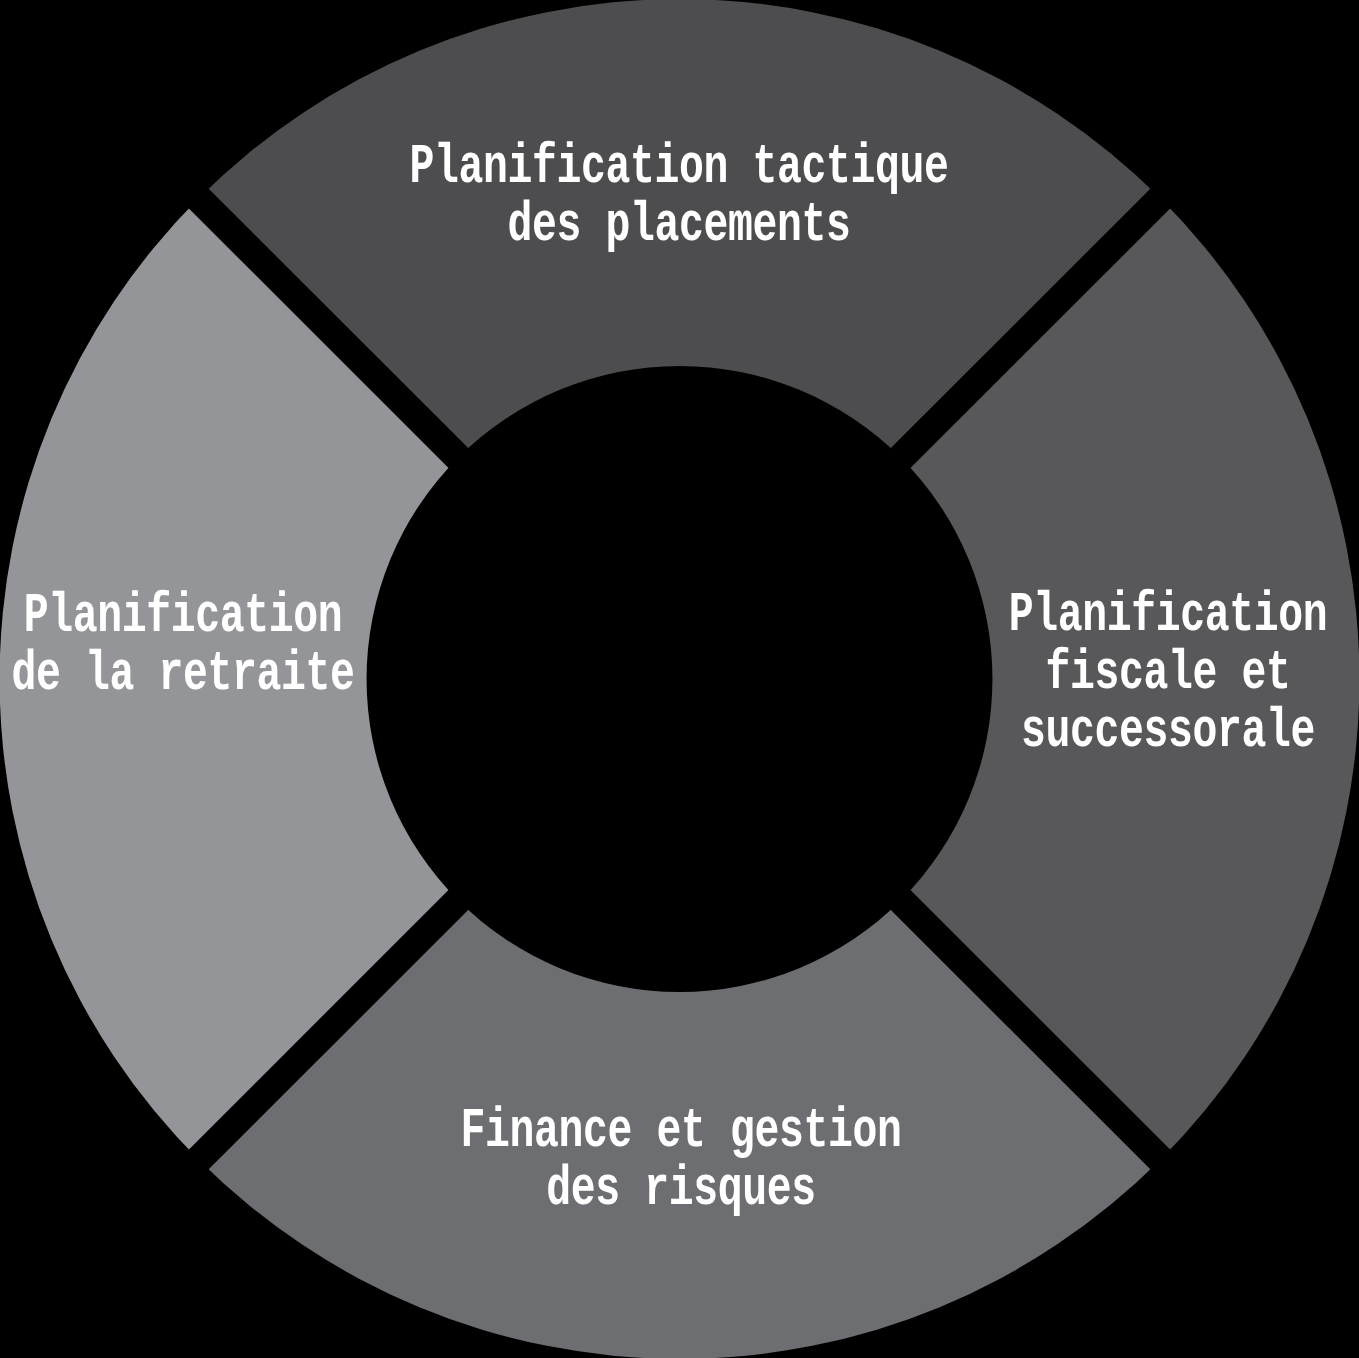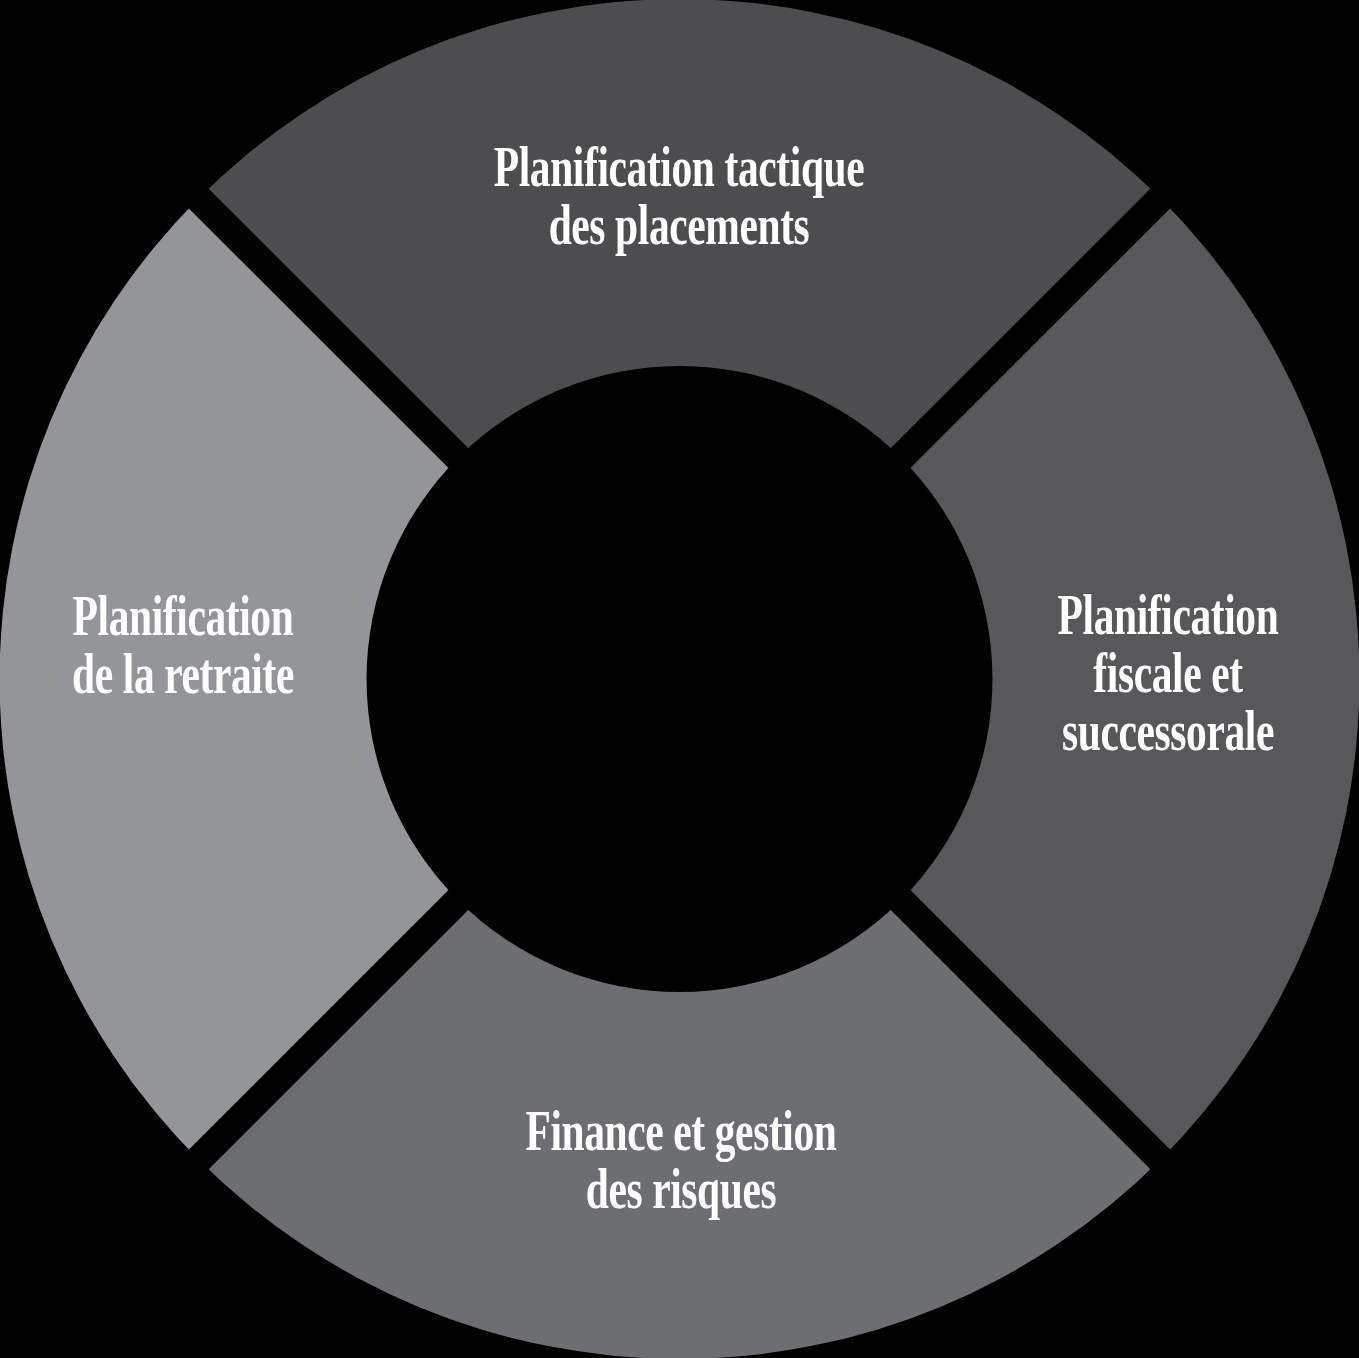"Planification tactique" .stage { font-family: Liberation Serif, serif -> Liberation Mono, monospace }
